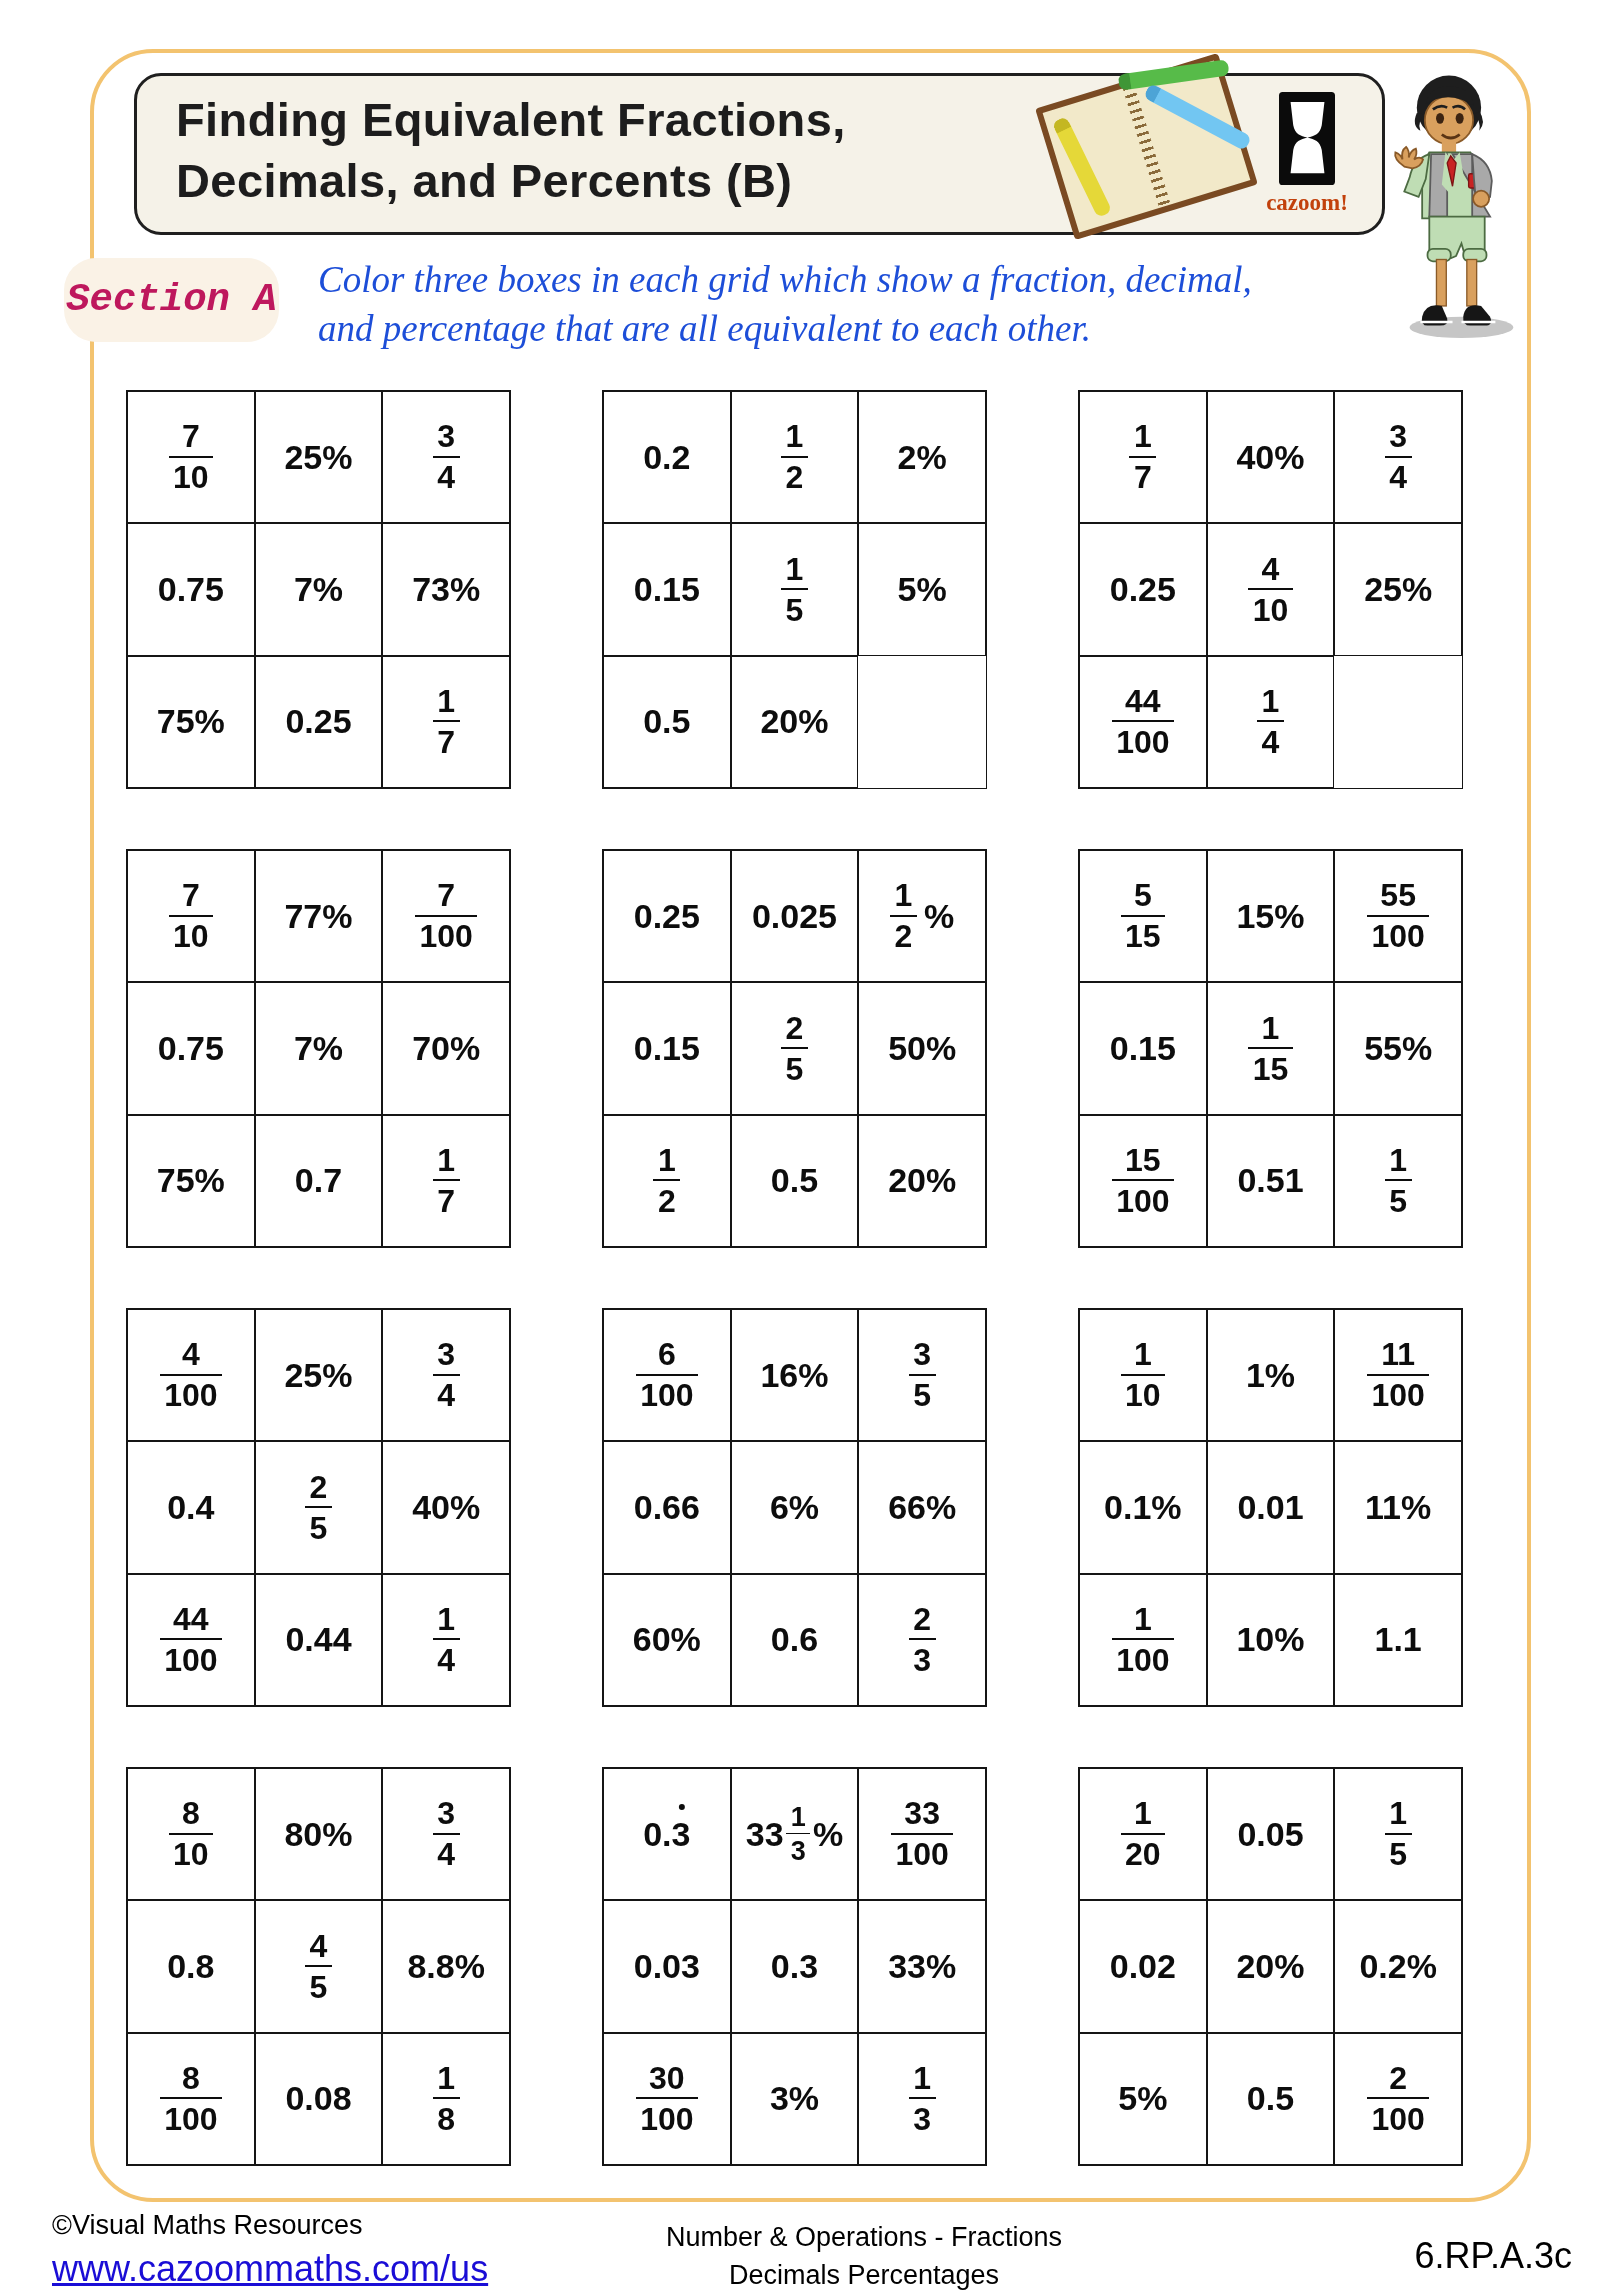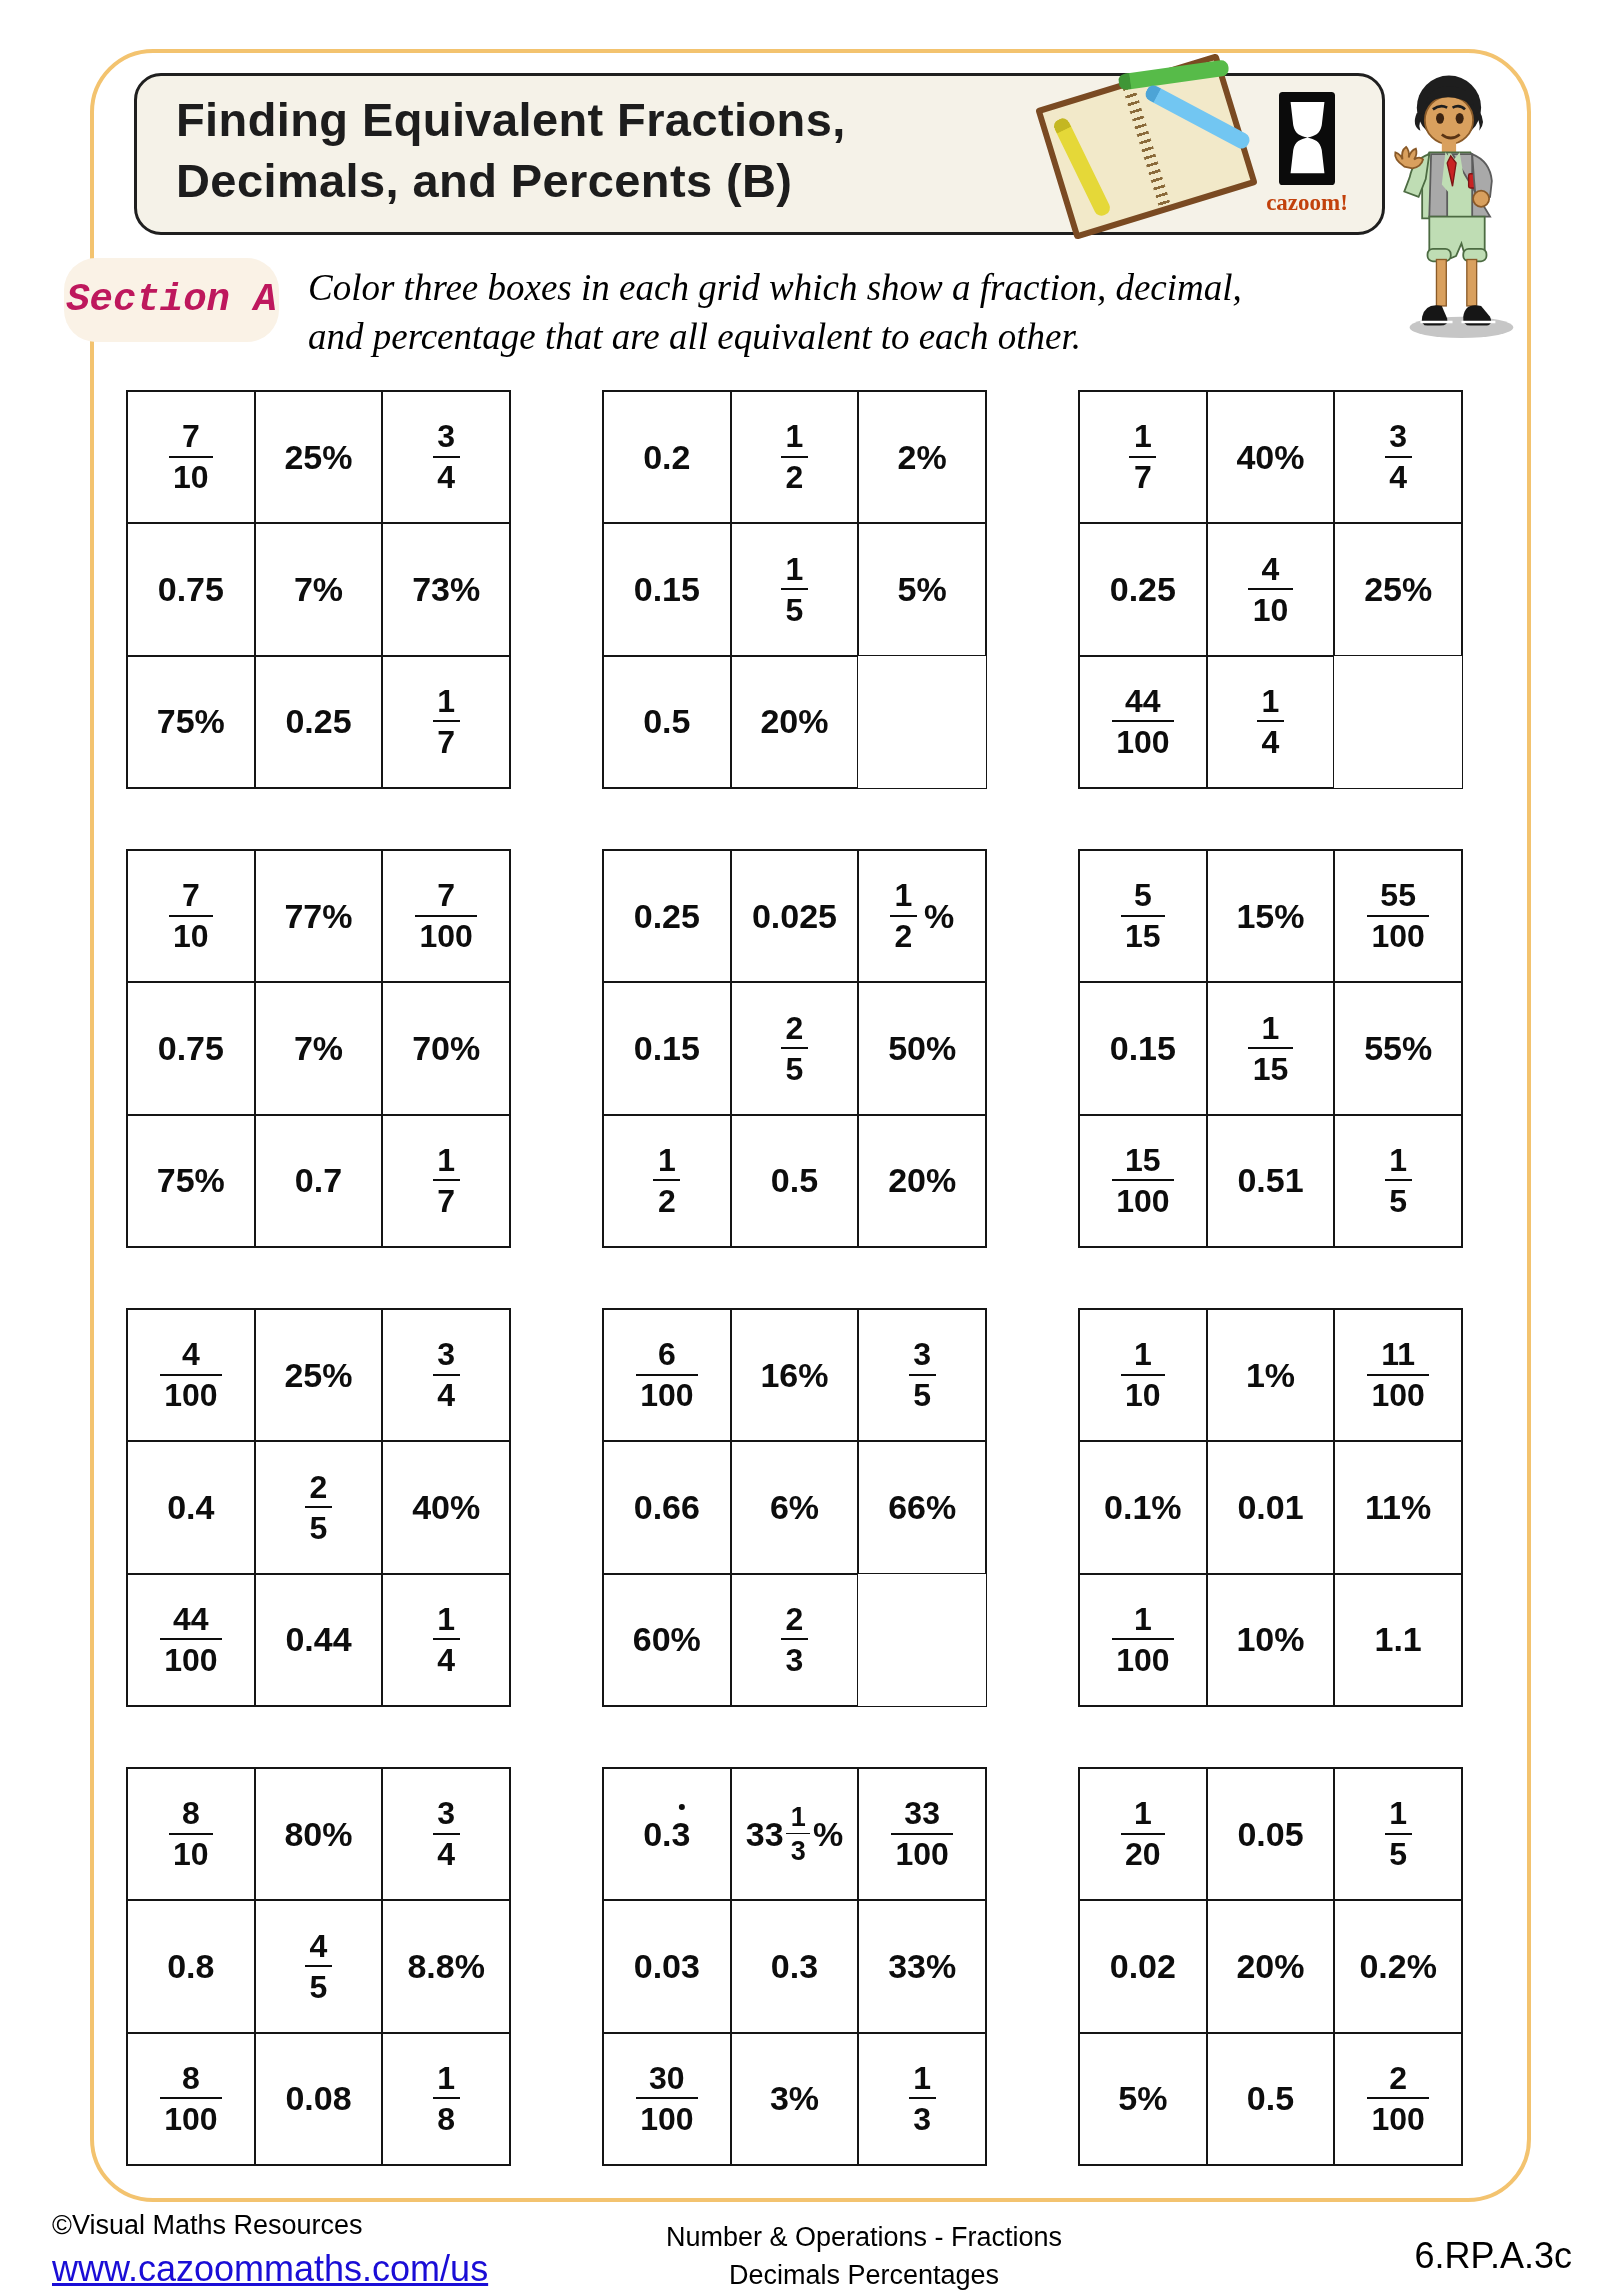"Color three boxes in each" .instructions { color: #000000 -> #1d4ed8; left: 308px -> 318px; margin-top: 8px -> none }
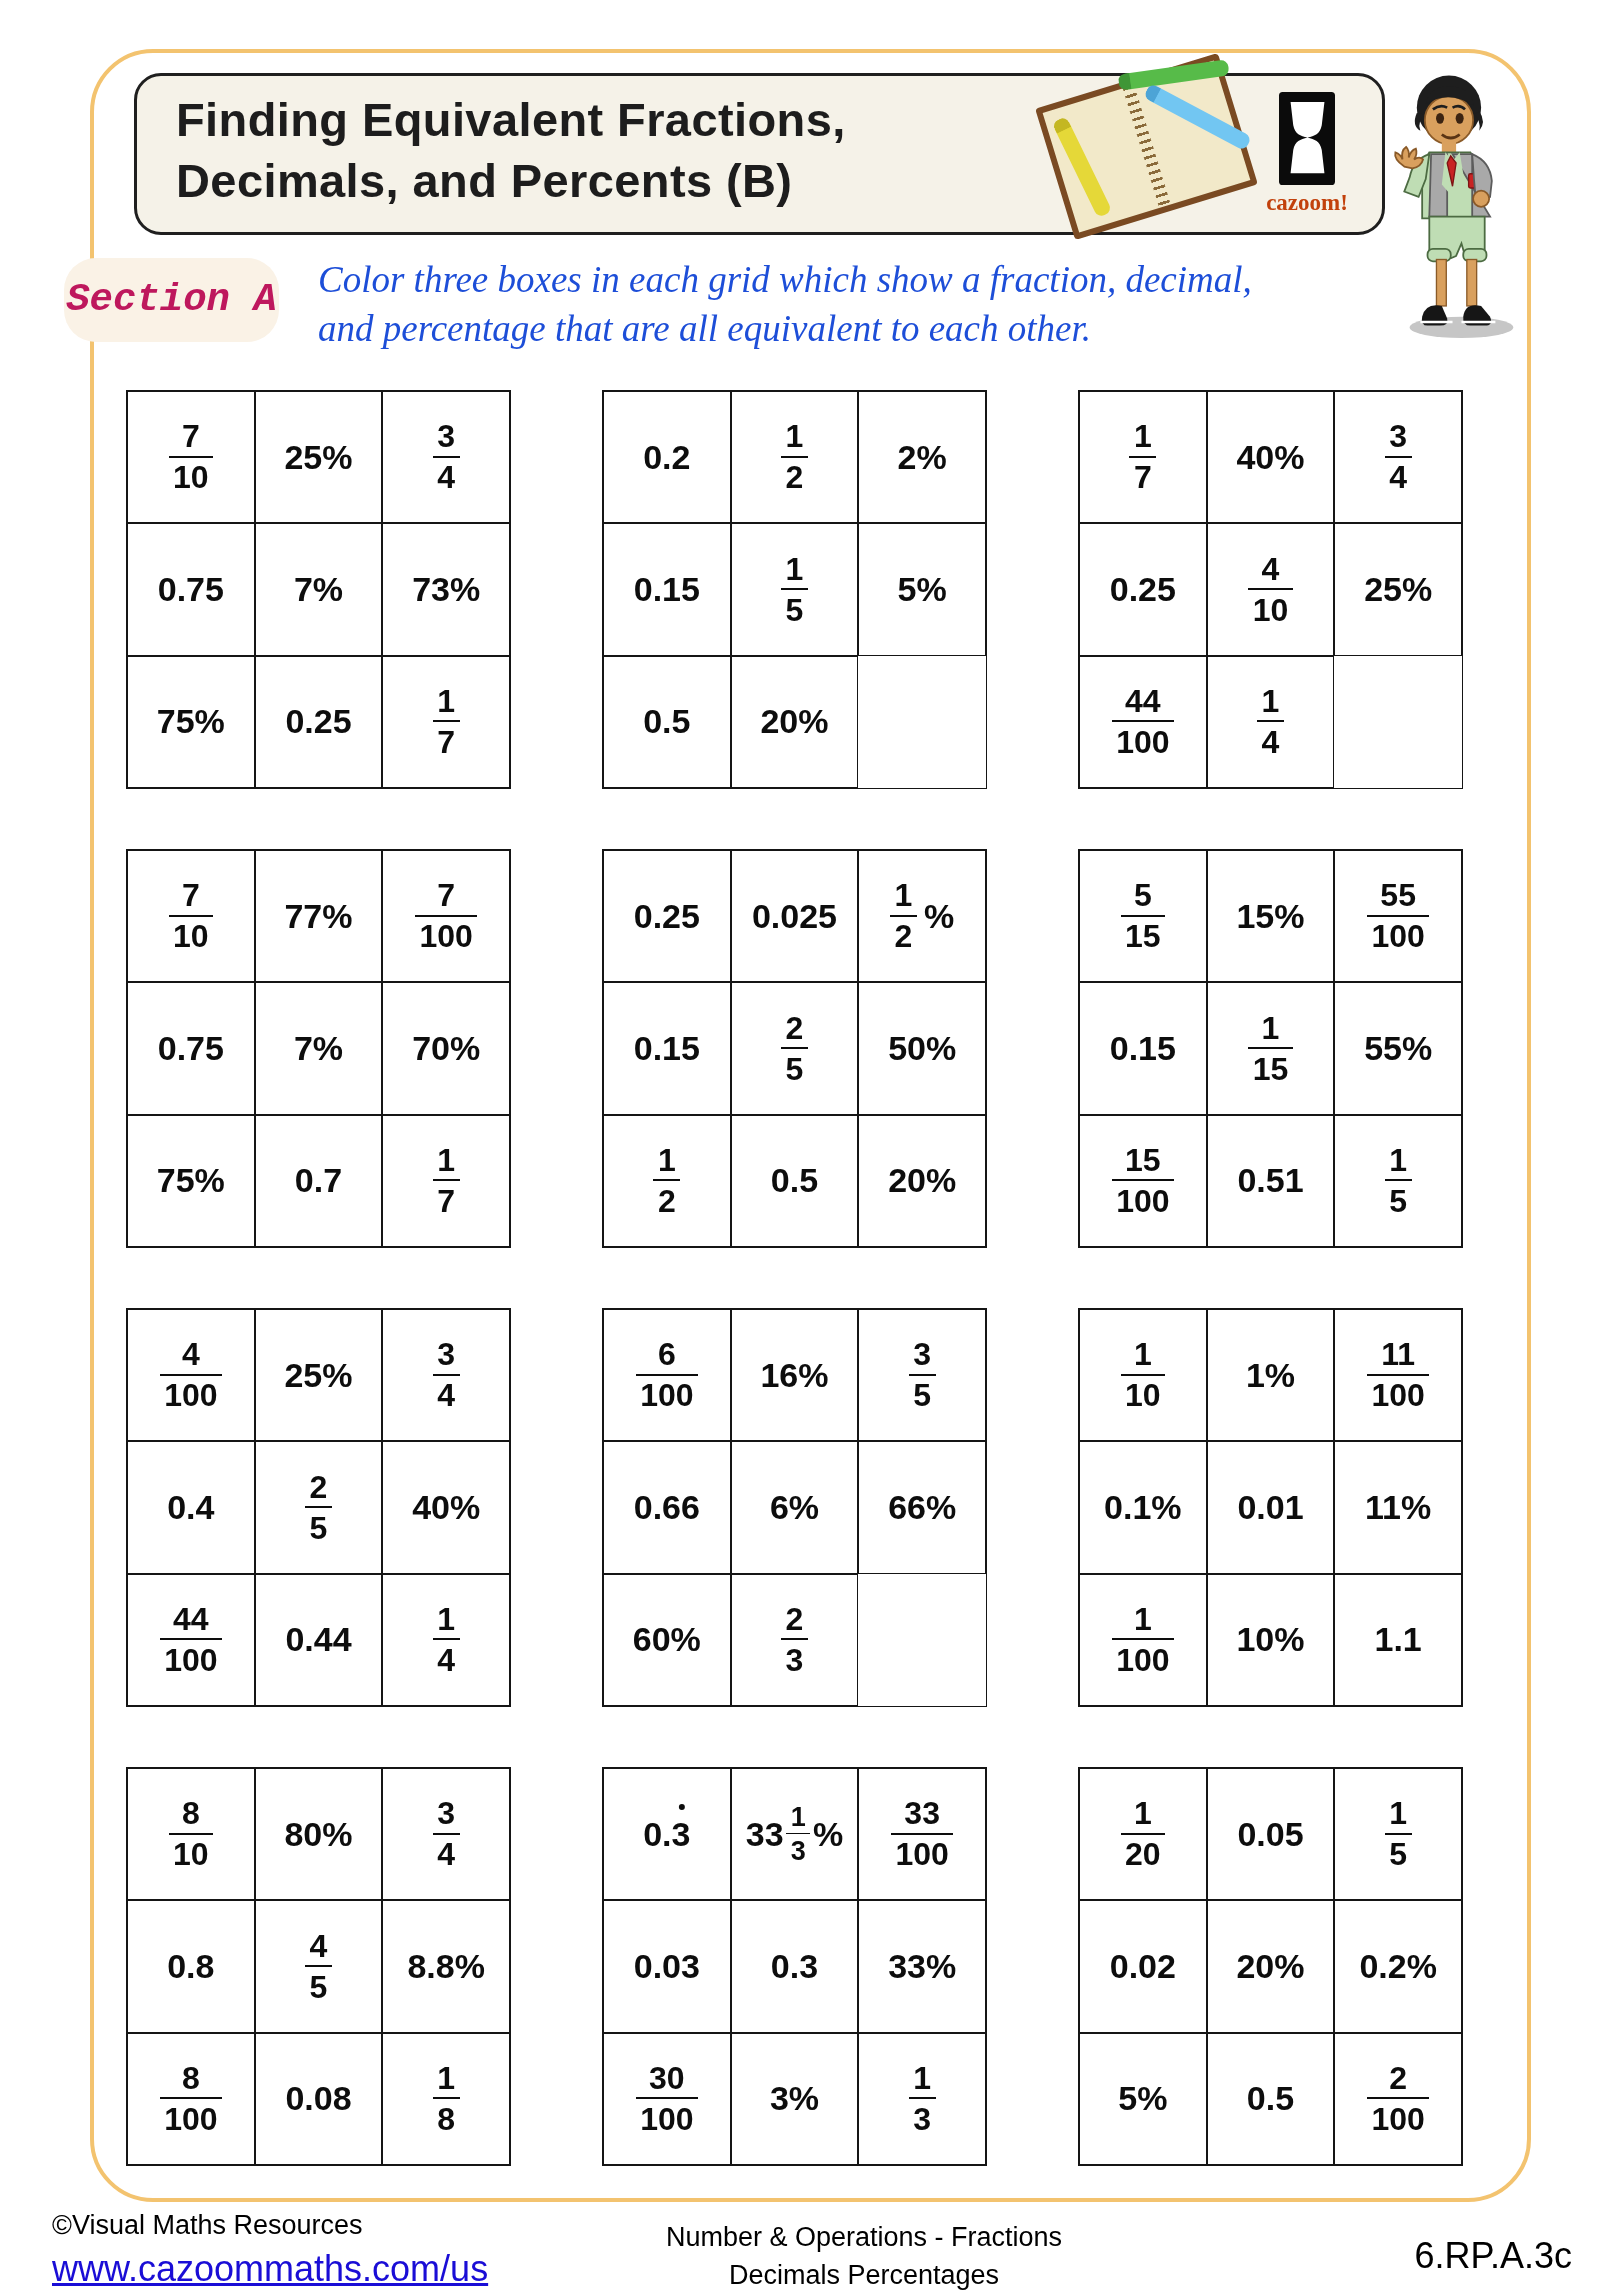"0.6" div.cell { html: none -> <div> <span>0.6</span> </div> }
